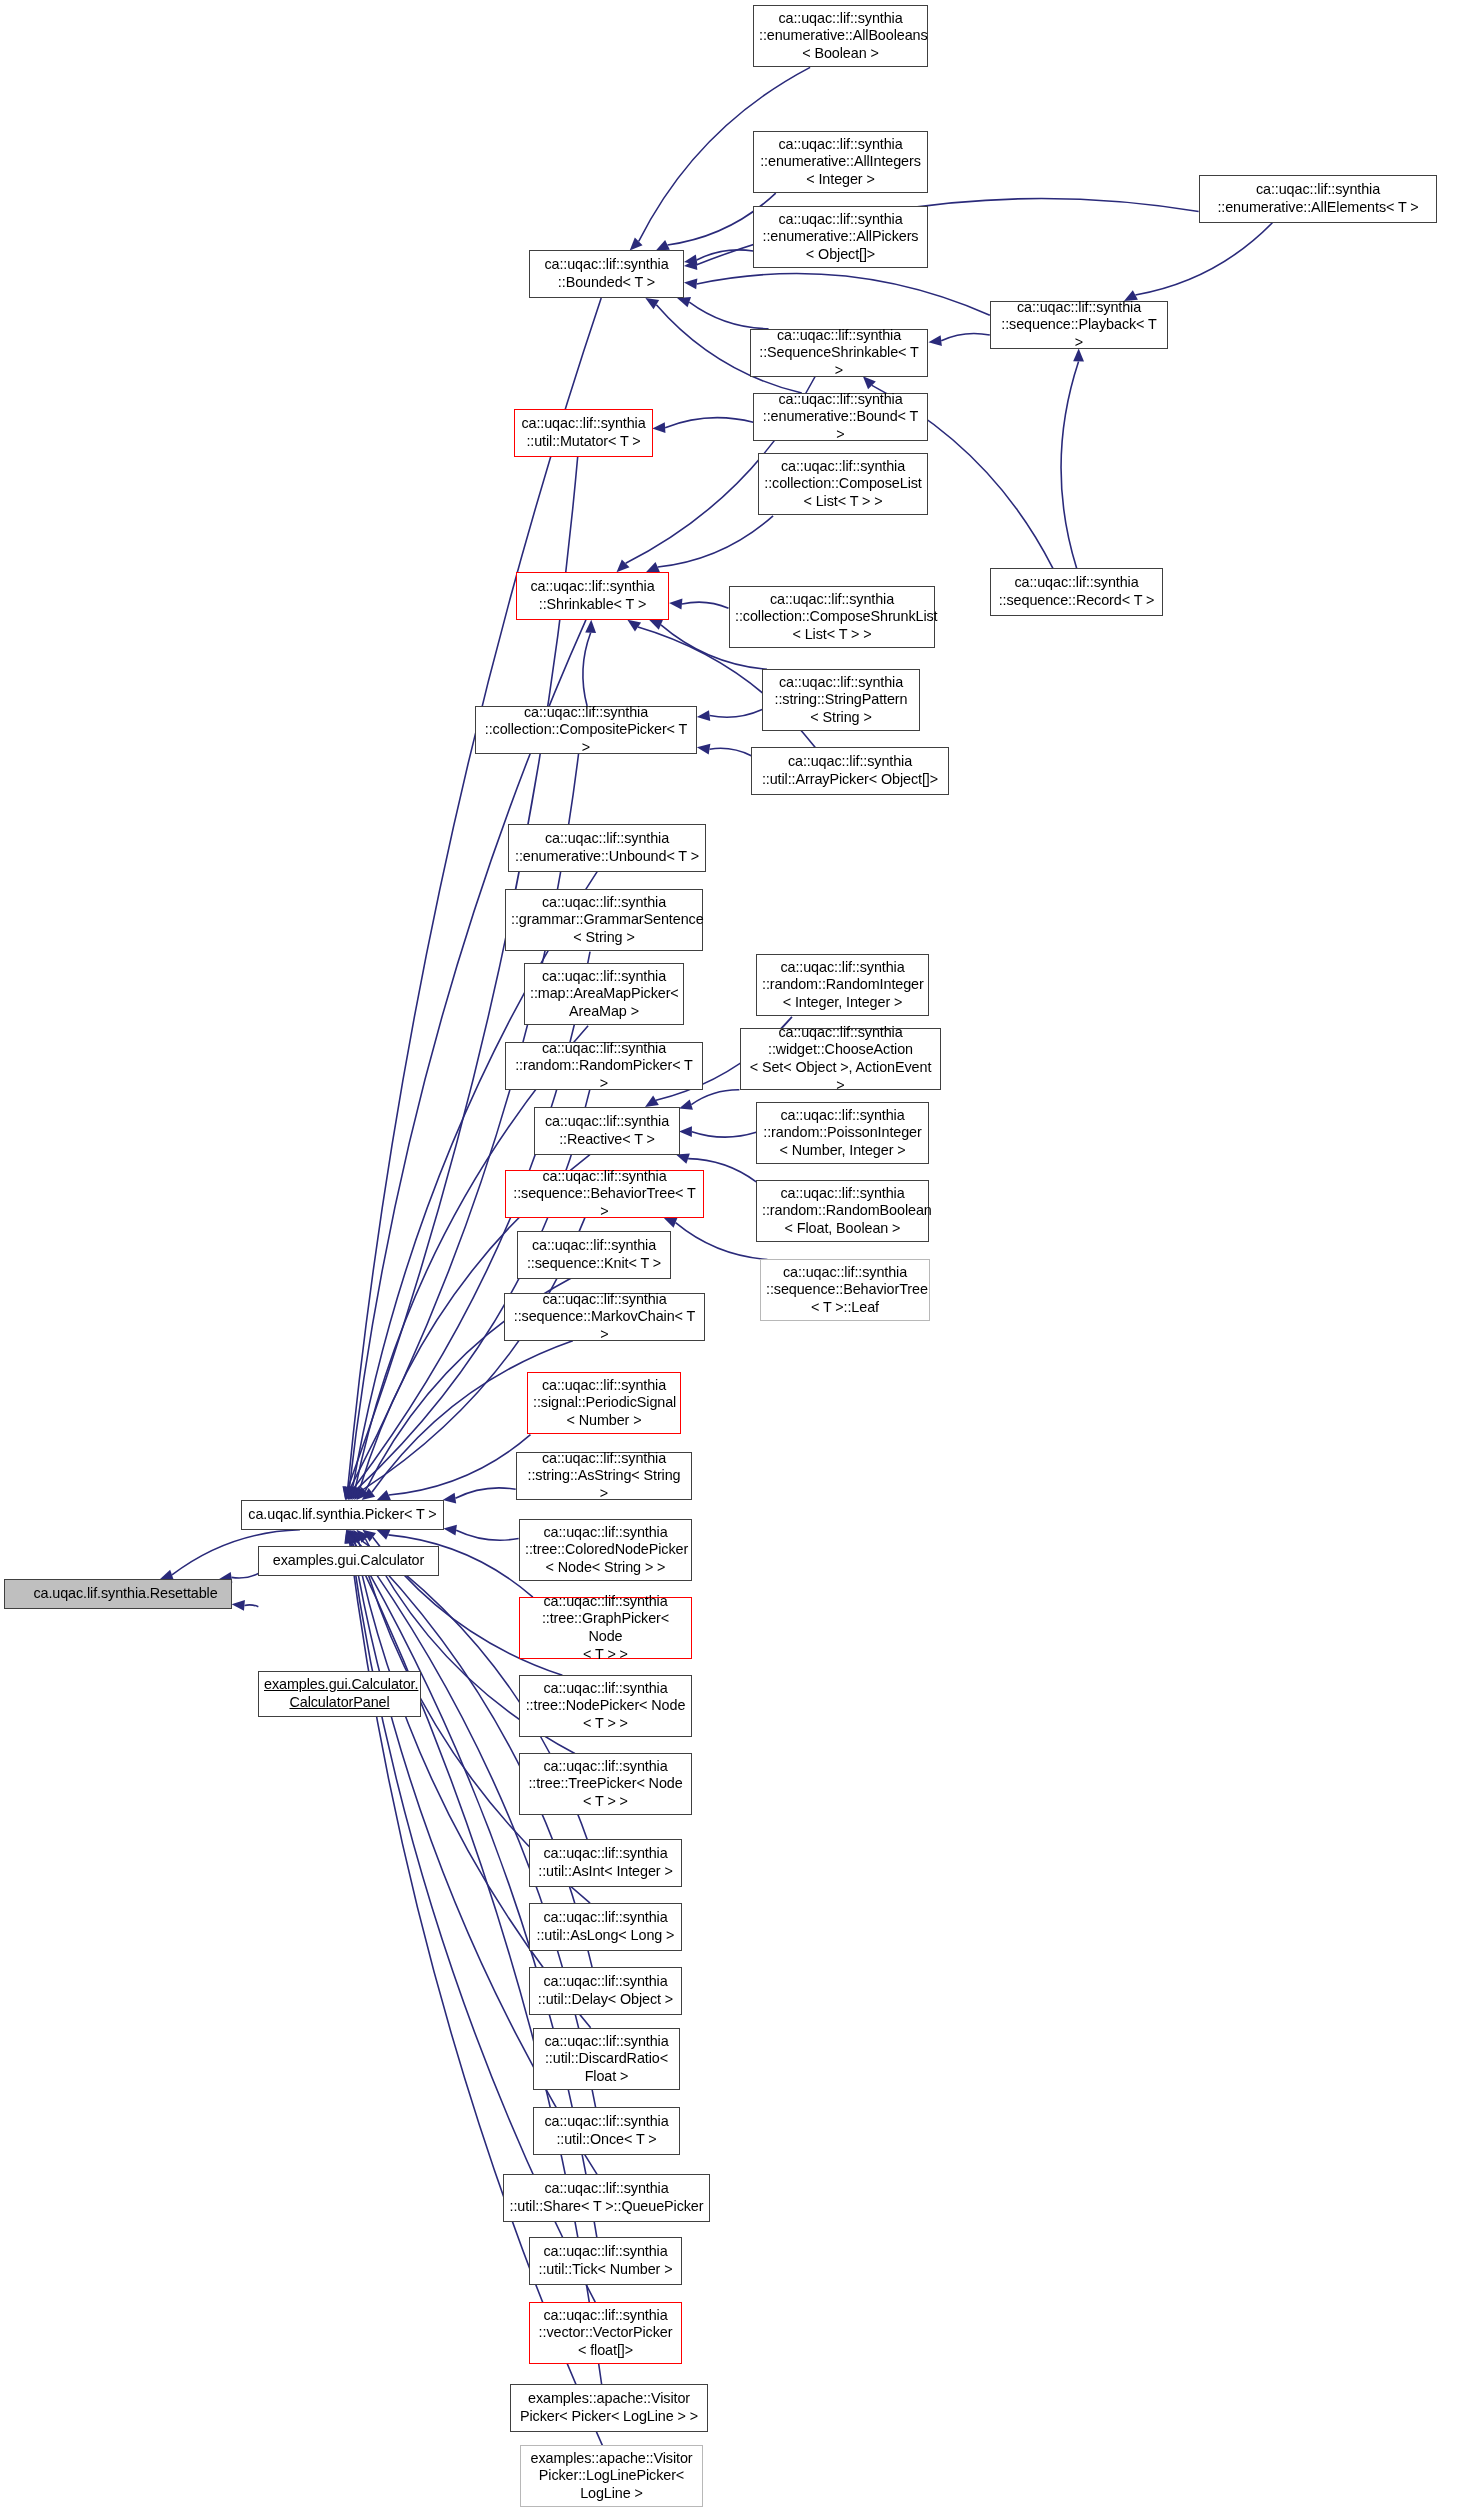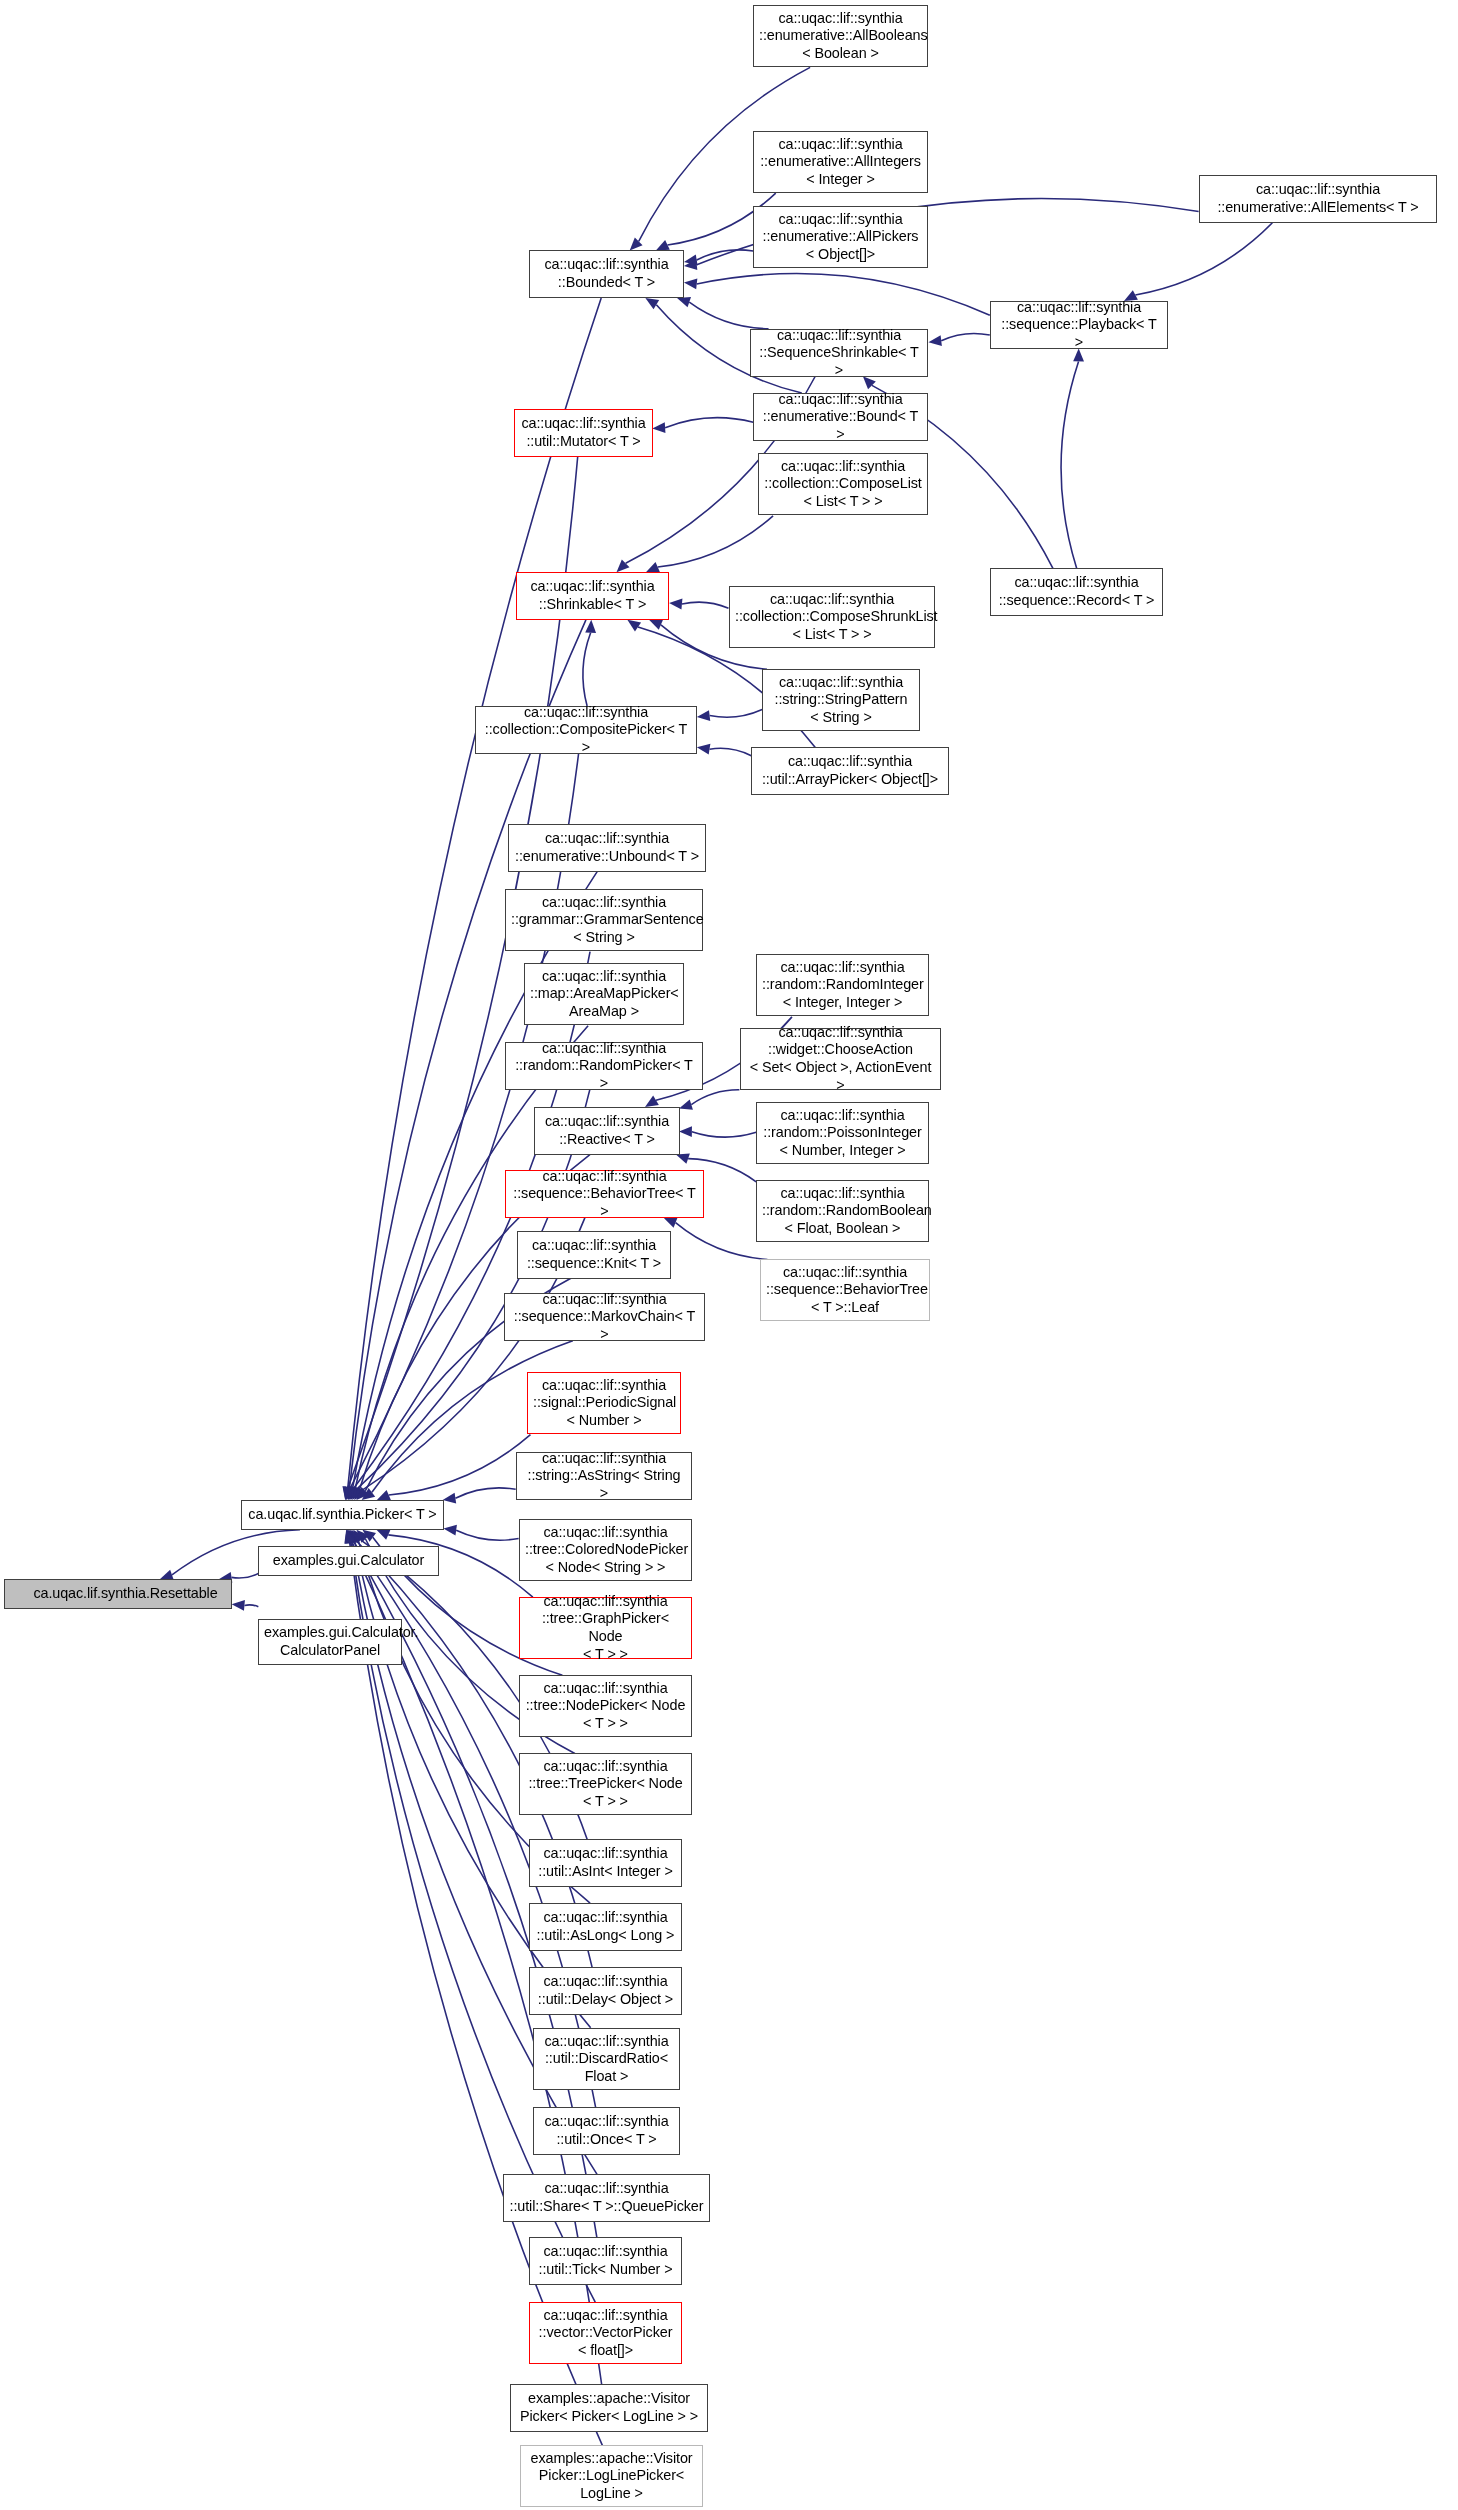"examples.gui.Calculator." div.node-box { text-decoration: none -> underline; top: 1619px -> 1671px; width: 144px -> 163px }
